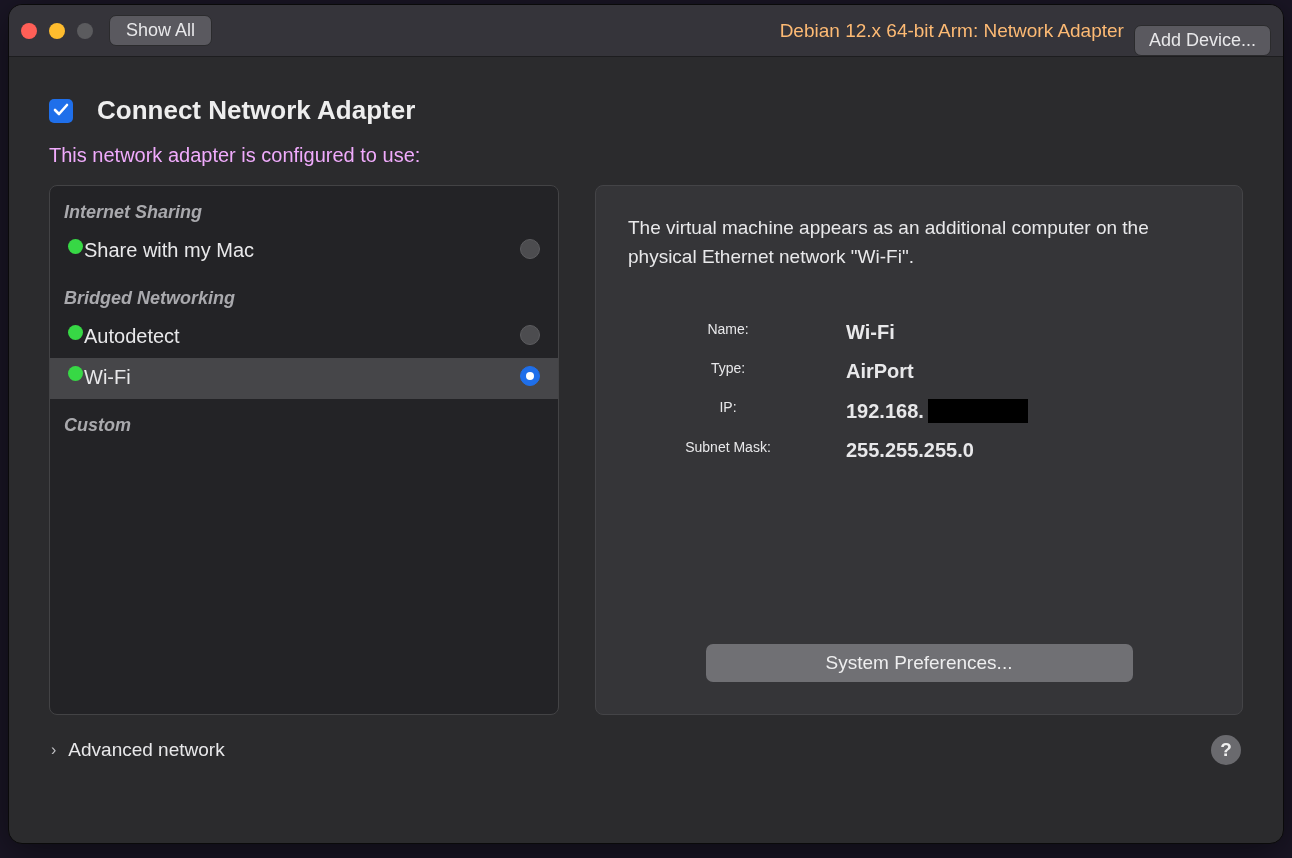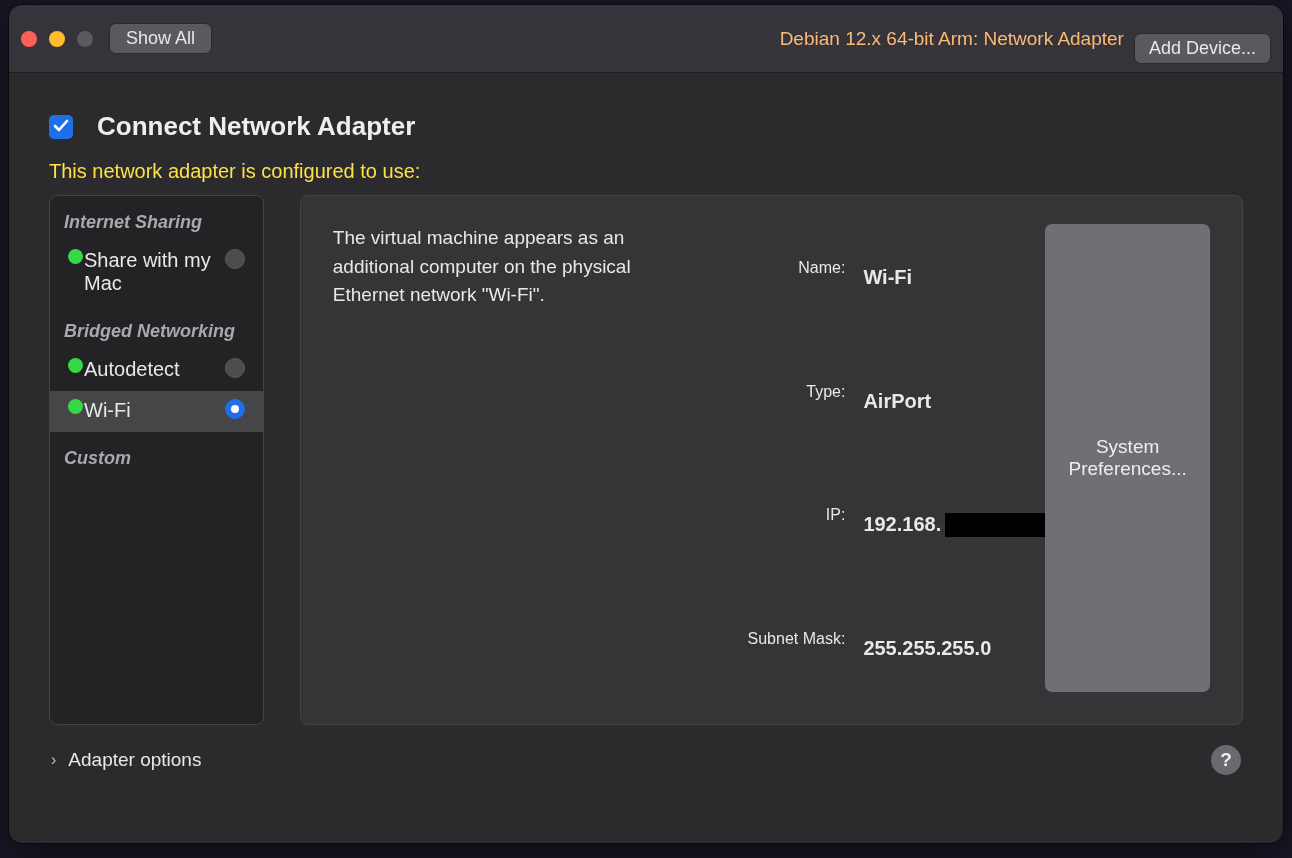"Show All" .titlebar { height: 68px -> 52px }
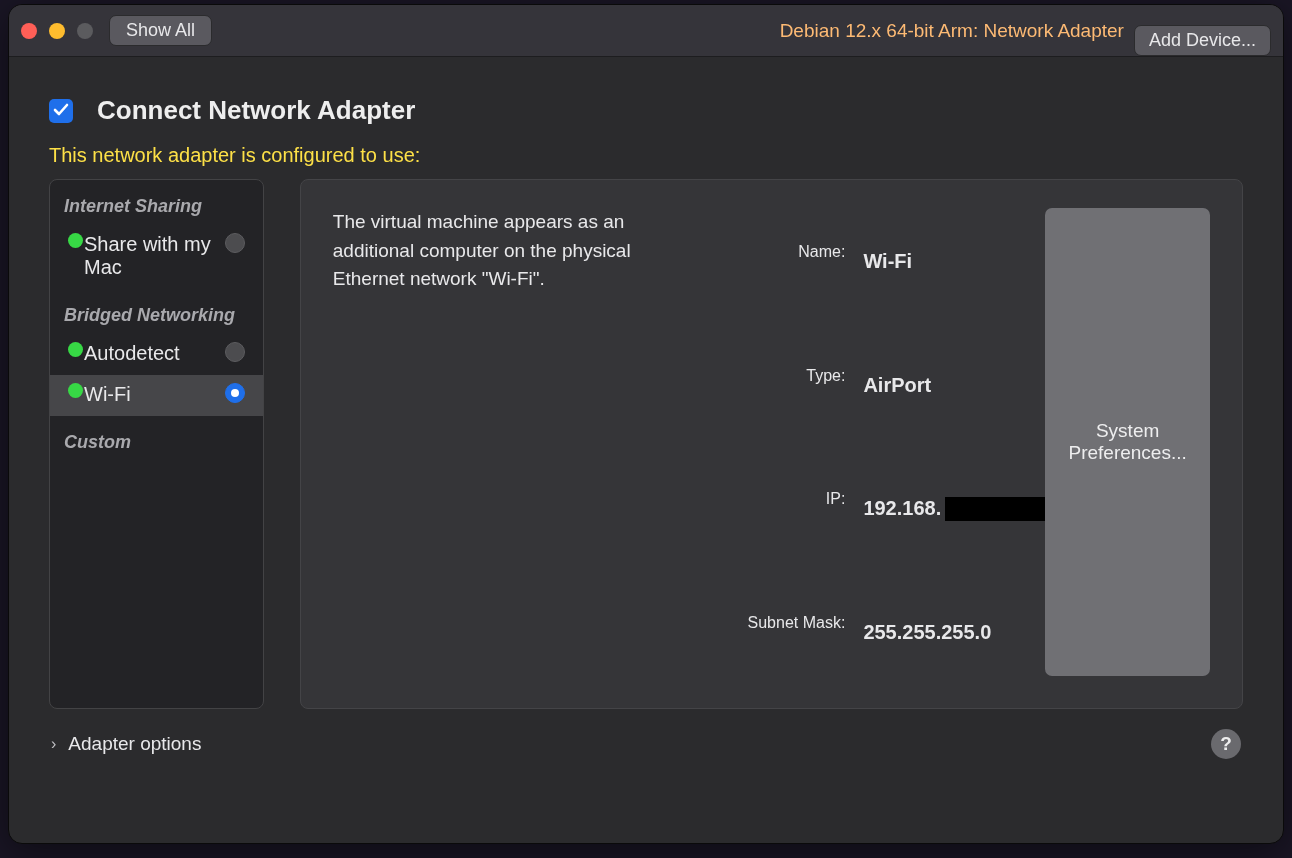"This network adapter is configured" .subtitle { color: #fde047 -> #f0abfc; margin-bottom: 12px -> 18px }
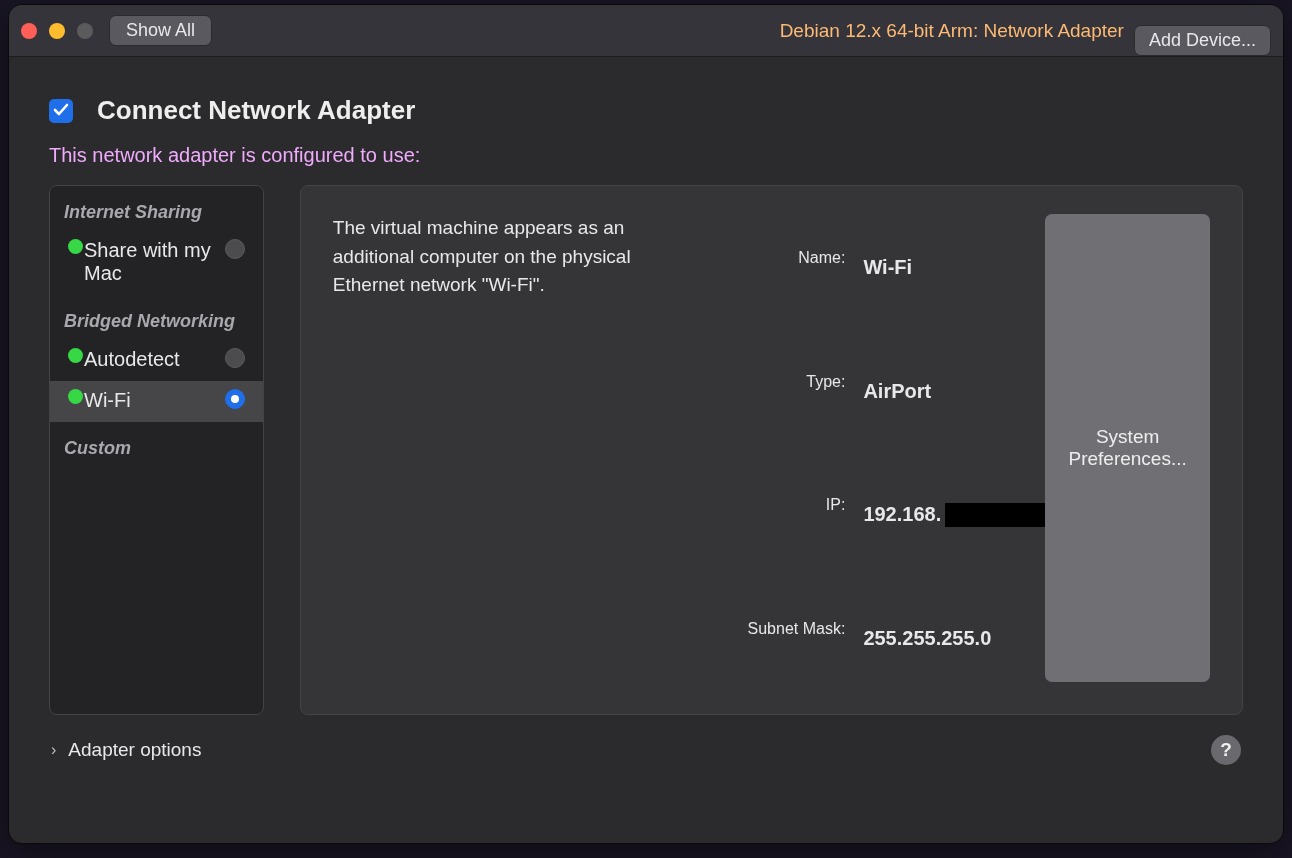"The virtual machine appears as" .right-panel { flex-direction: row -> column }
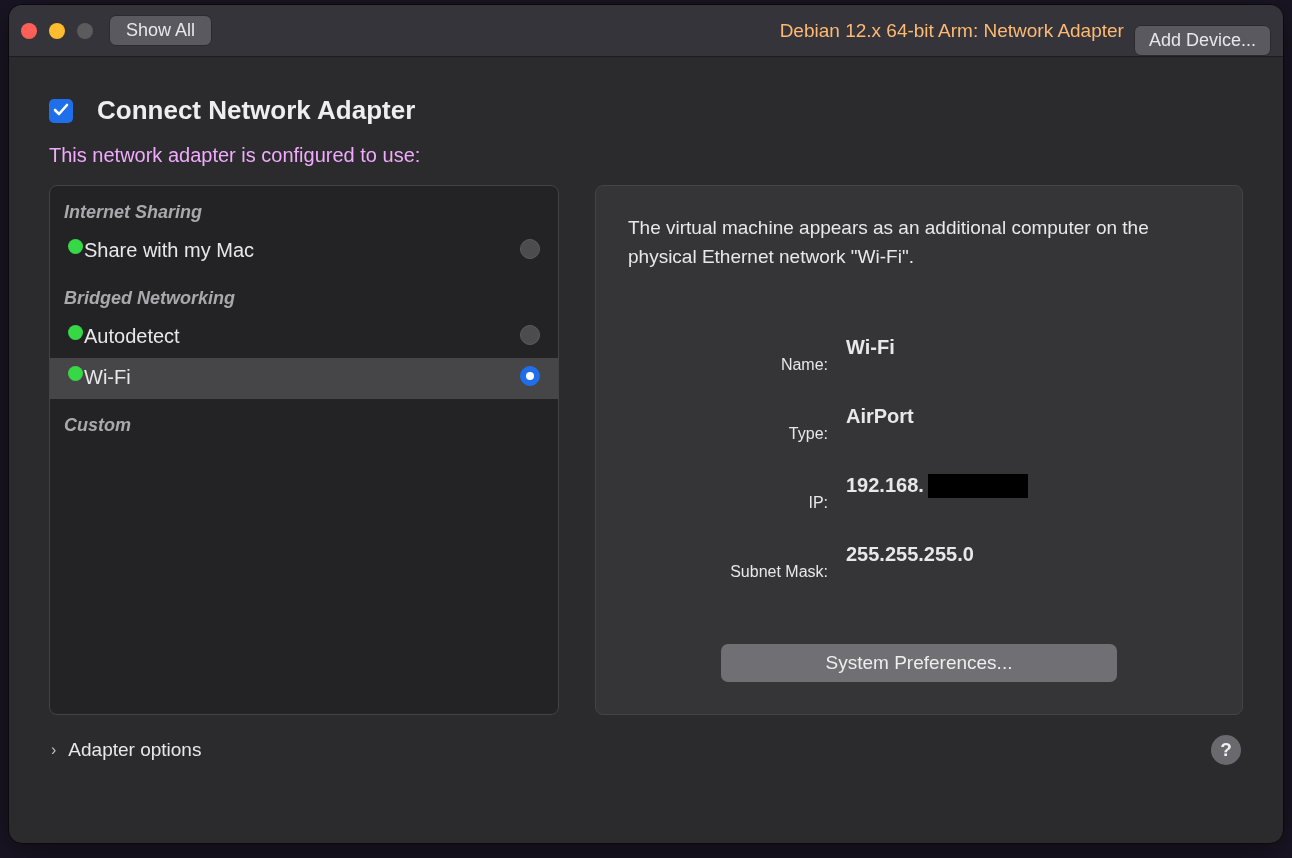"Name:" .info-label { font-size: 16px -> 14px; margin-top: 35px -> none; text-align: right -> center }
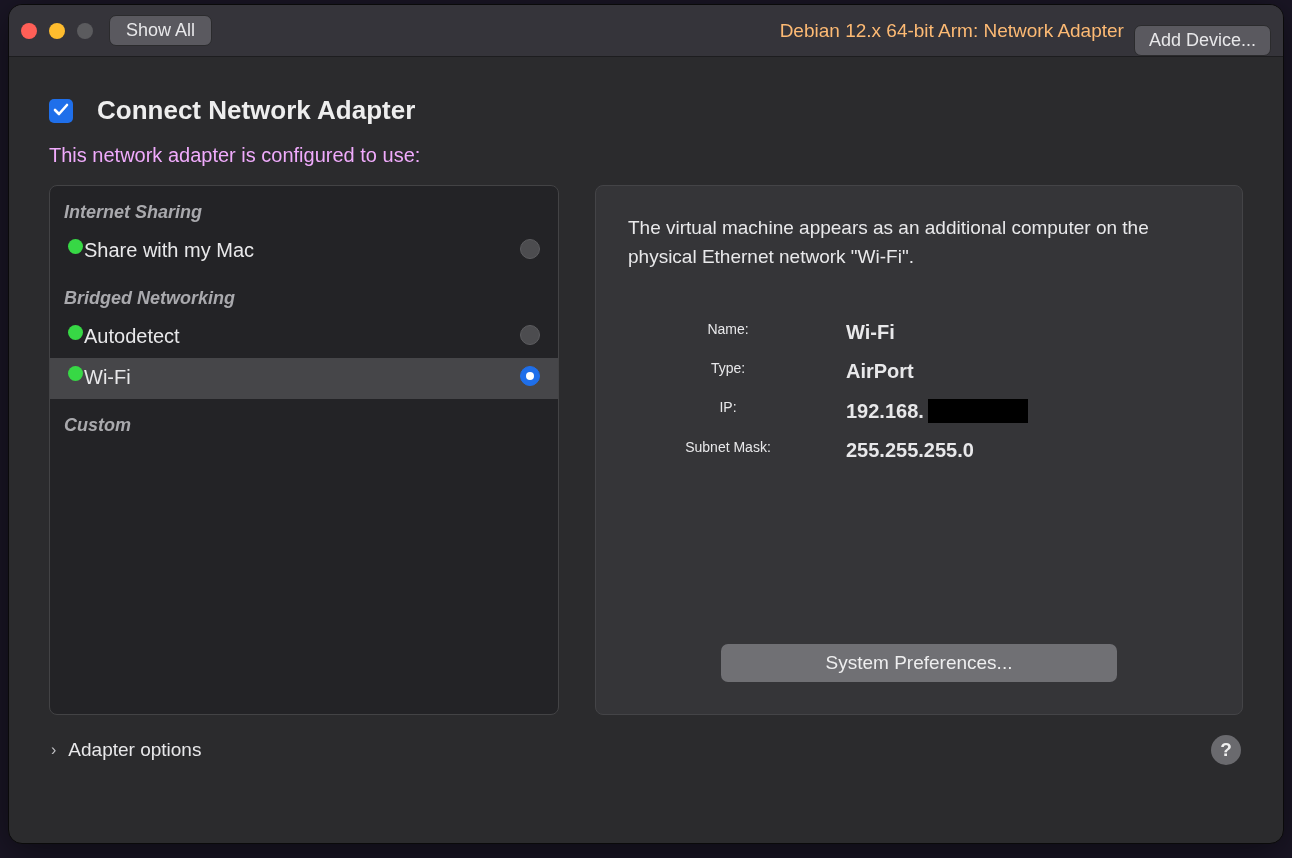"System Preferences..." .syspref-btn { width: 396px -> 427px }
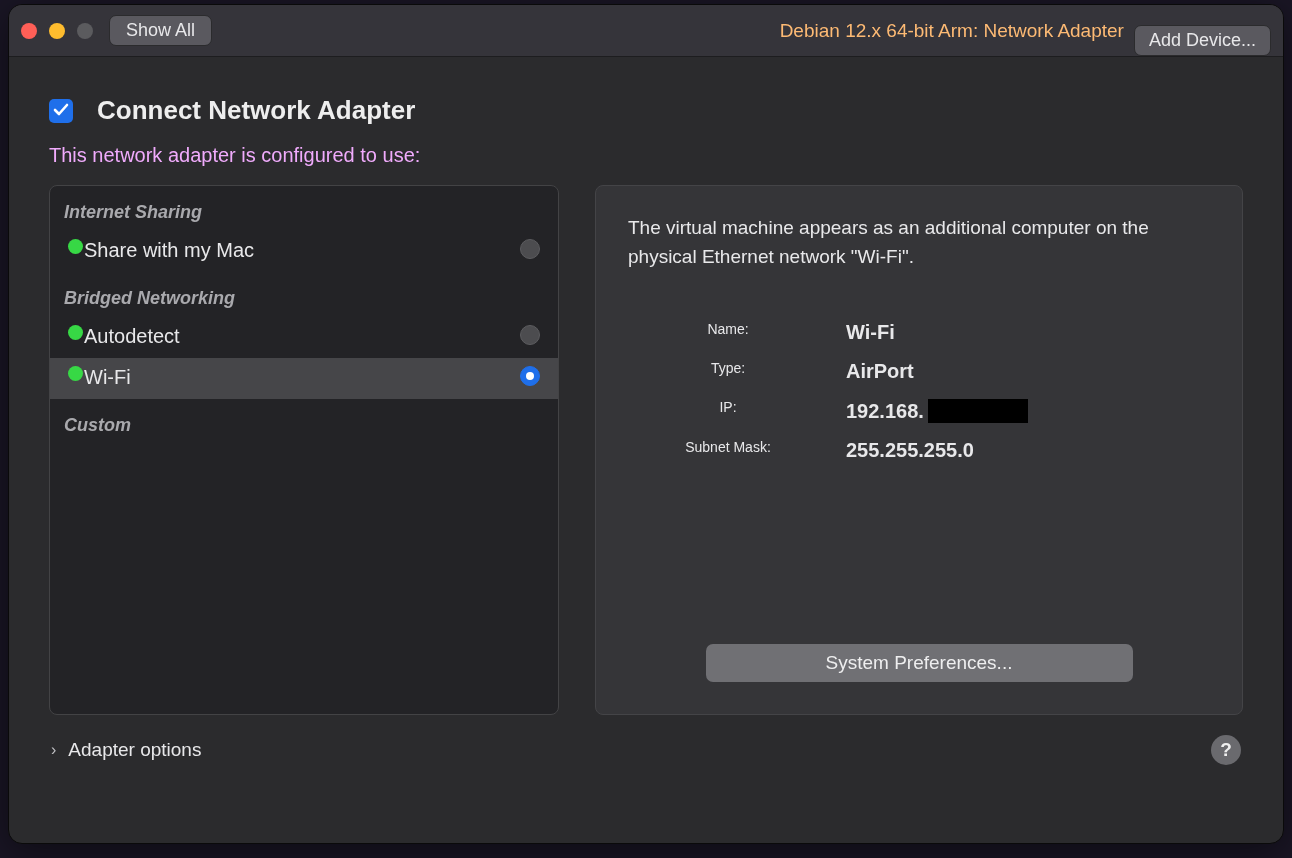"Adapter options" span.advopt-label { text: Adapter options -> Advanced network }
